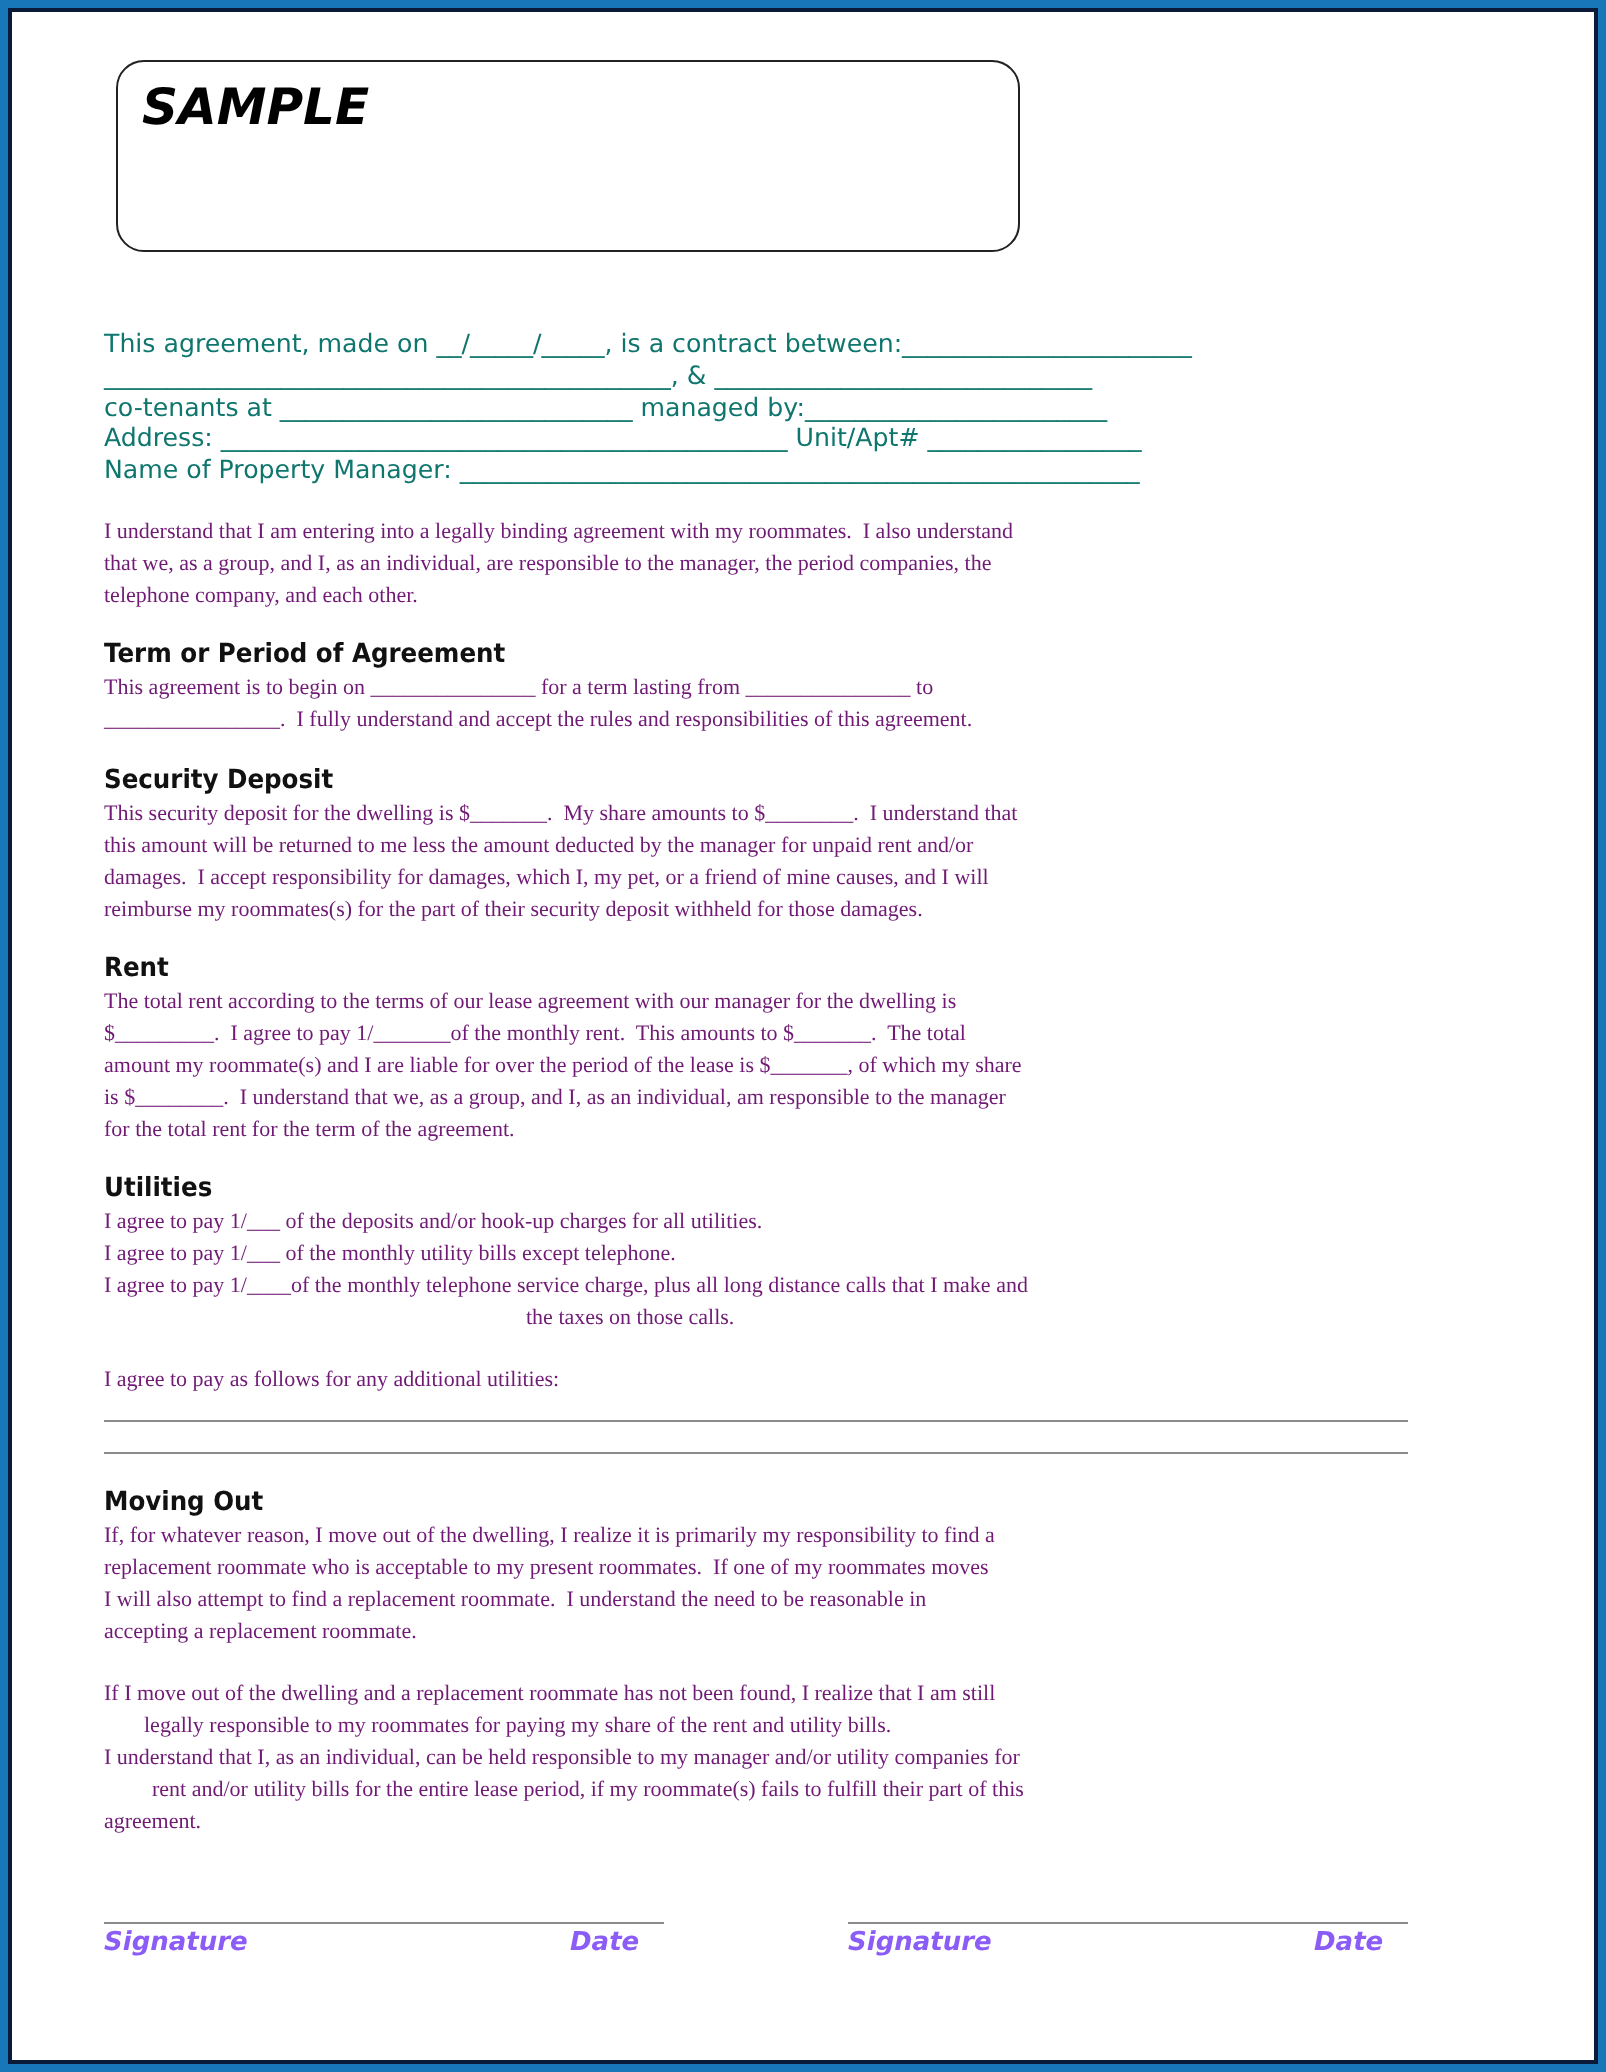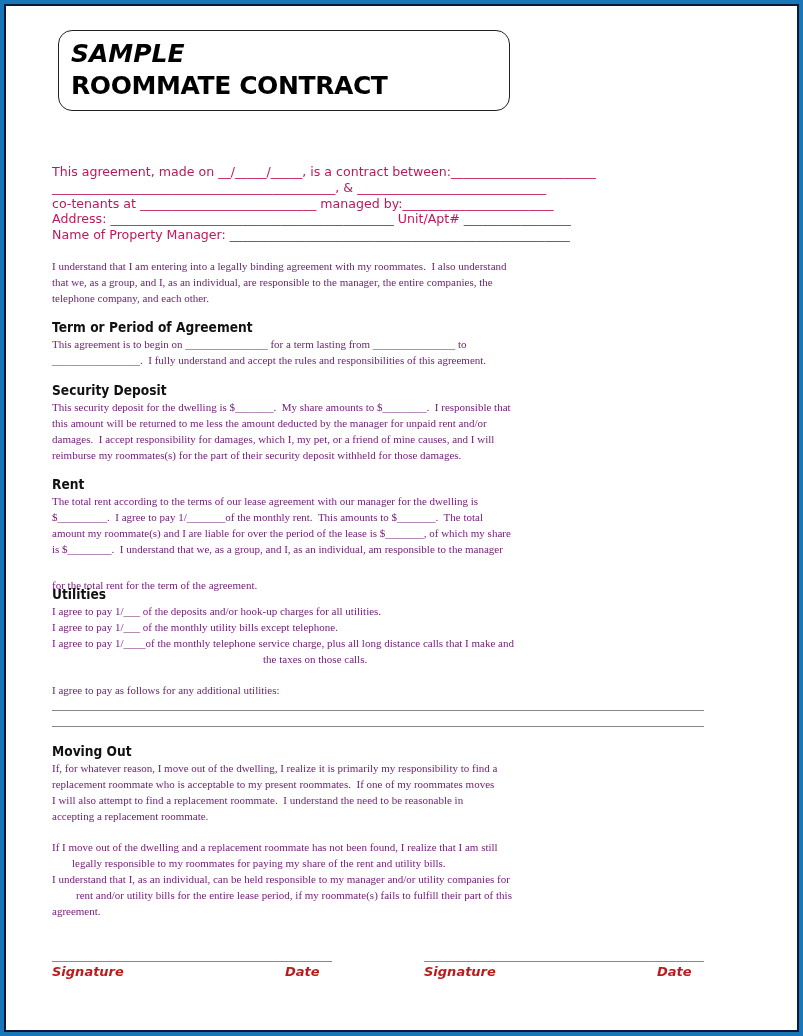"SAMPLE" .title-box { height: 81px -> 96px }
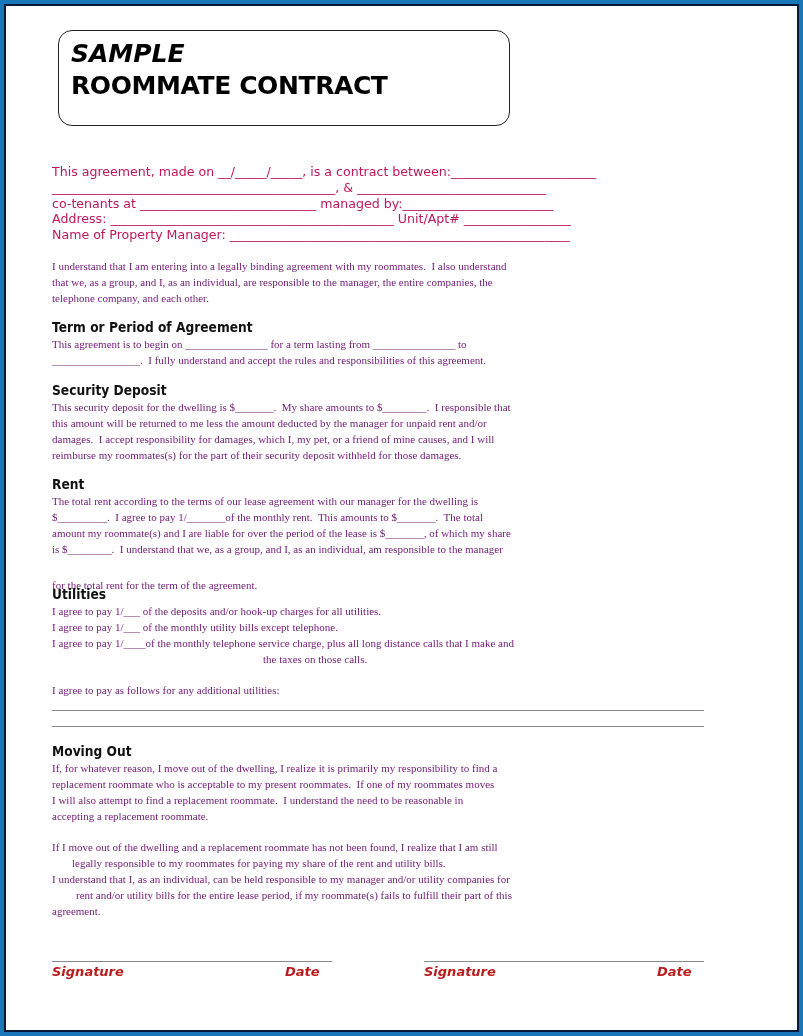"ROOMMATE CONTRACT" div.title-2 { html: <div>ROOMMATE CONTRACT</div> -> none }
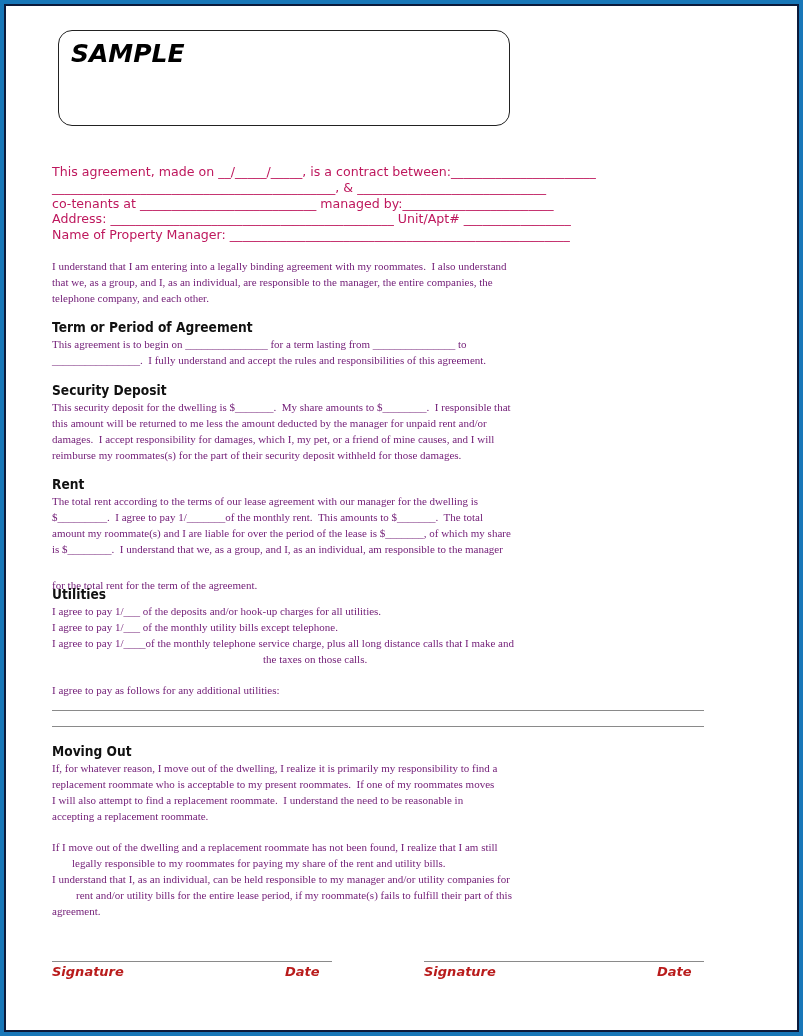"This agreement, made on __/_____/_____," .line { color: #be185d -> #0f766e }
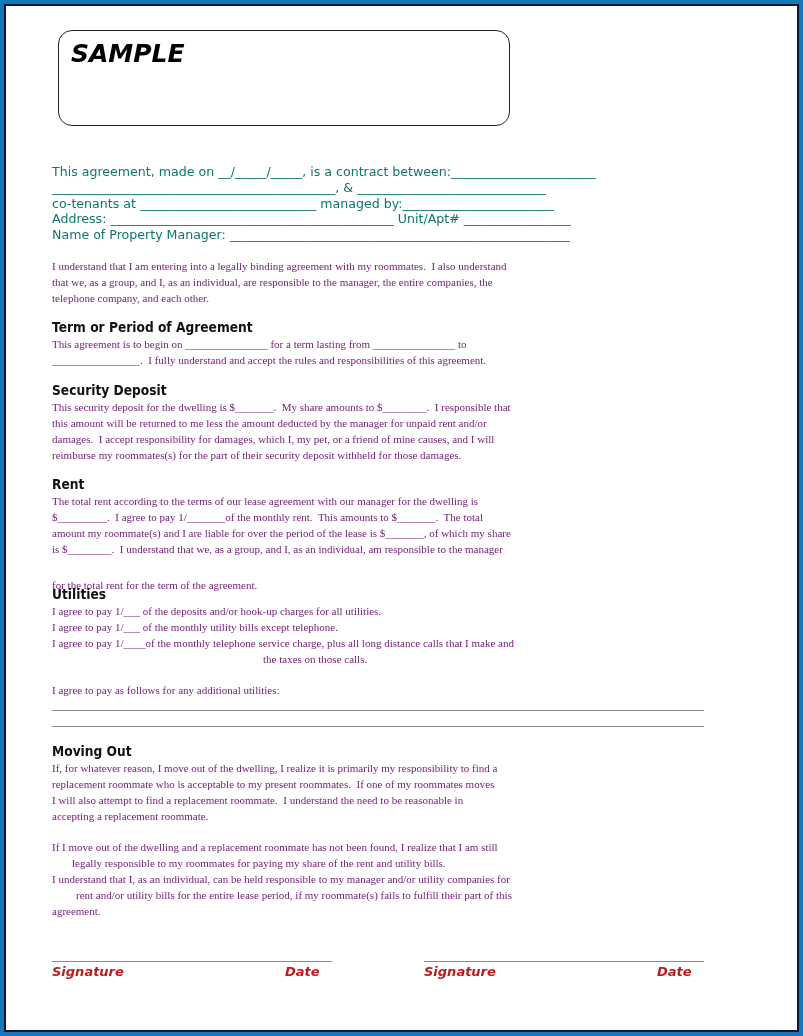"that we, as a group," div.nline { text: entire -> period }
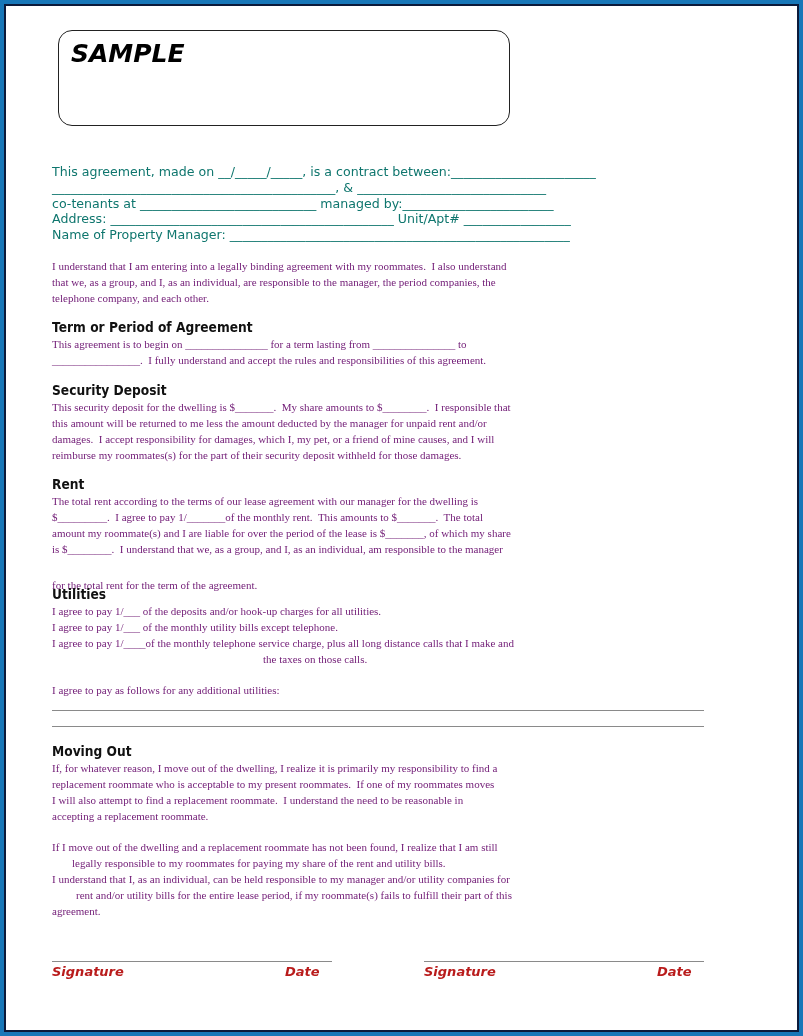"This security deposit for the" div.nline { text: responsible -> understand }
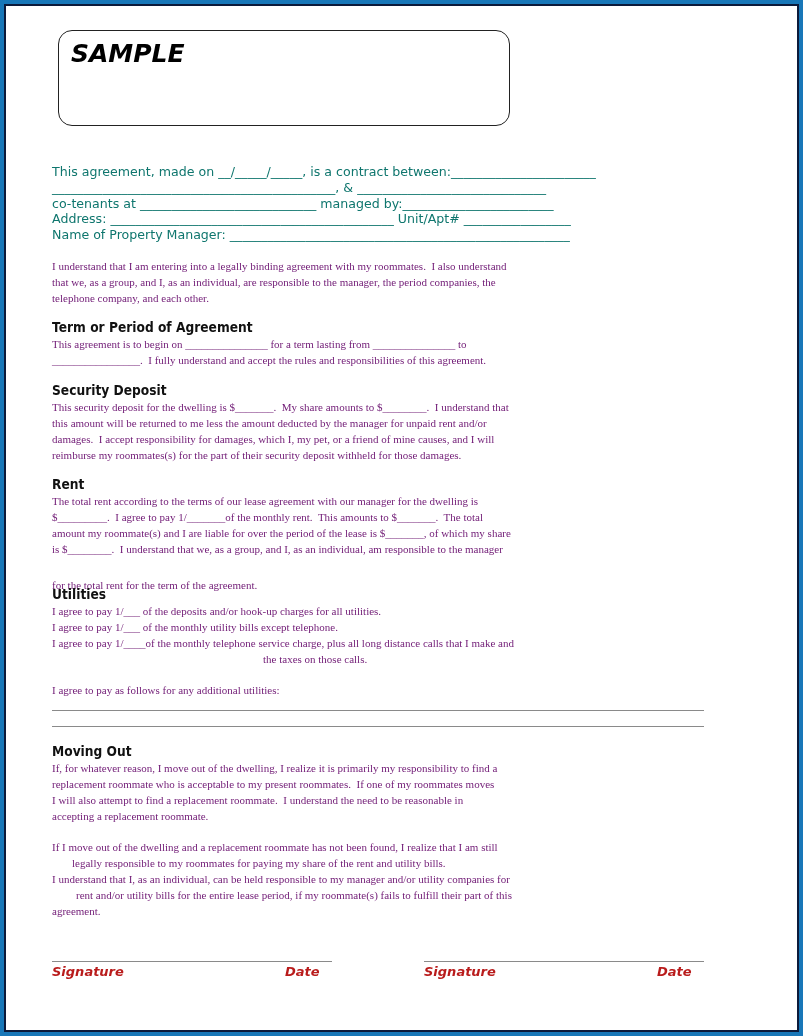"for the total rent for" div.nline { margin-top: 20px -> none }
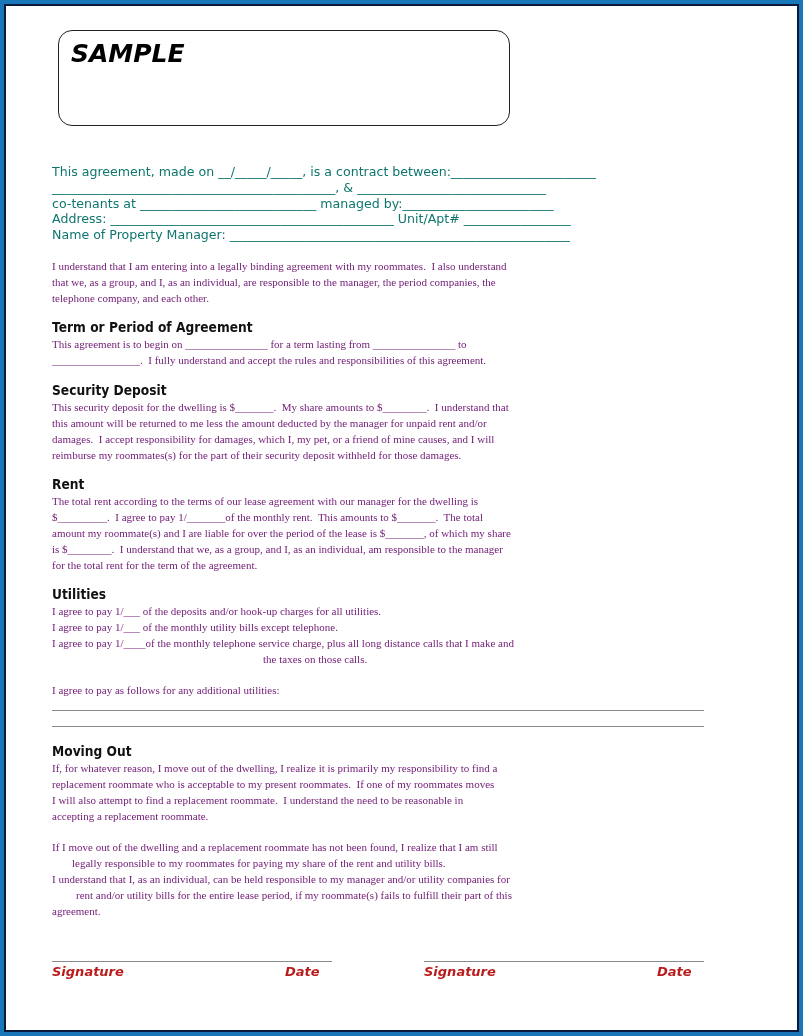"Signature" .sig-label { color: #b91c1c -> #8b5cf6 }
